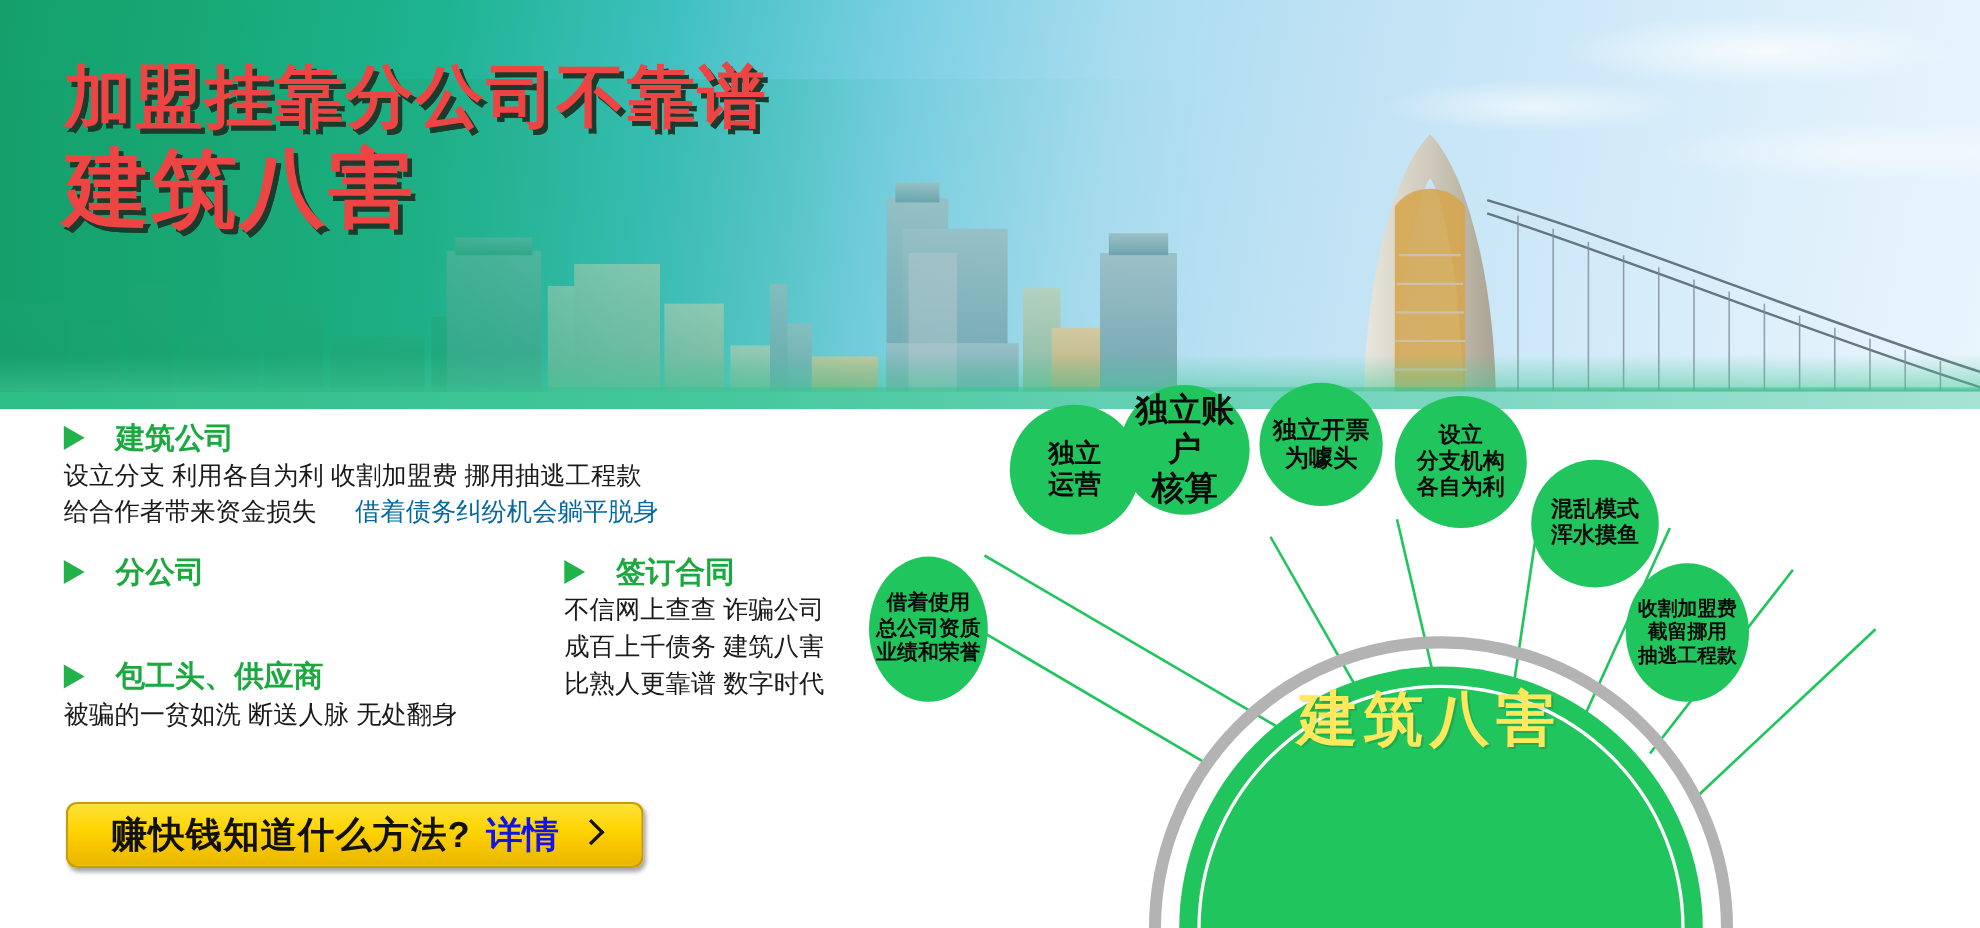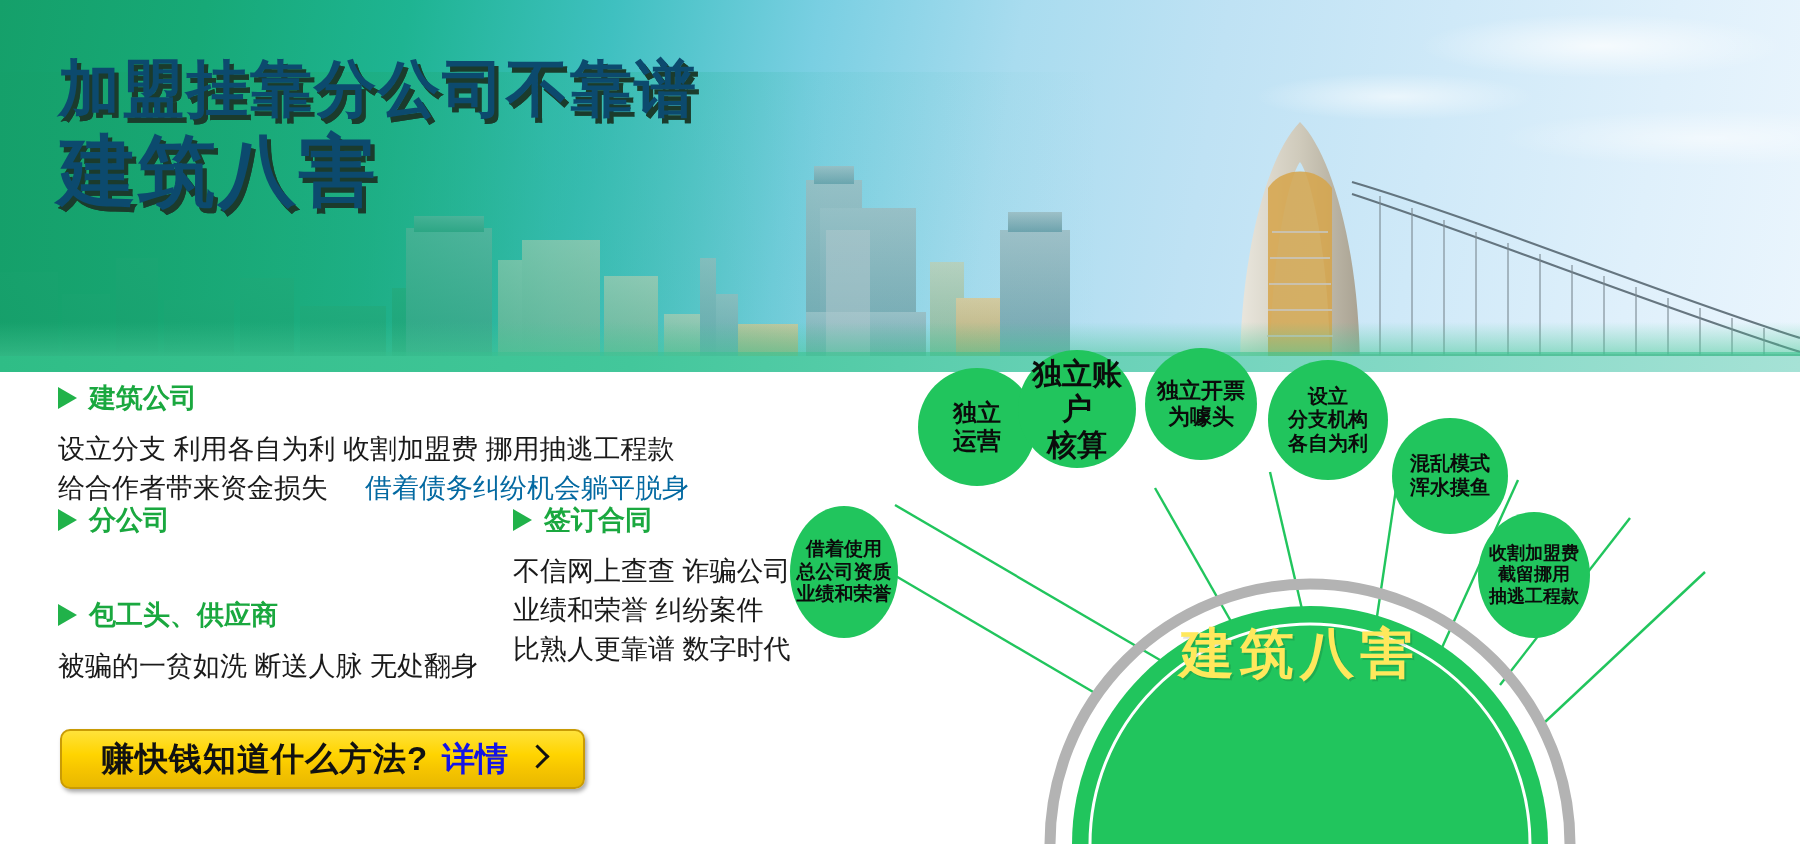"加盟挂靠分公司不靠谱" .headline-line1, .headline-line2 { color: #0c4a6e -> #ef4444 }
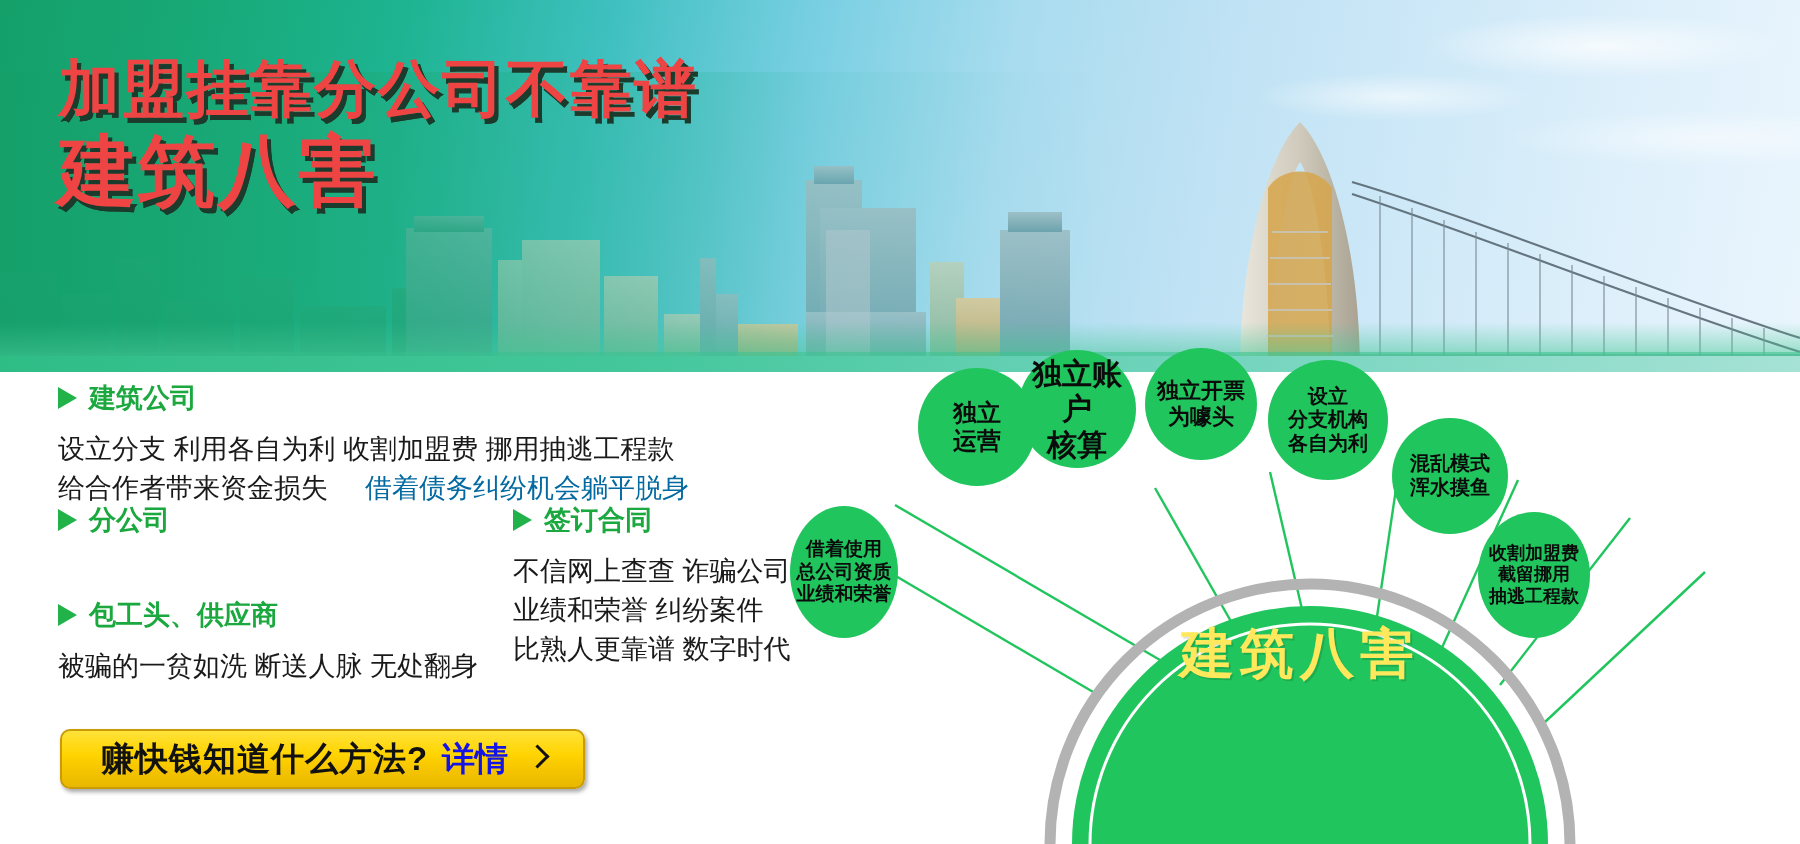"建筑公司" .sec-head { gap: 12px -> 28px }
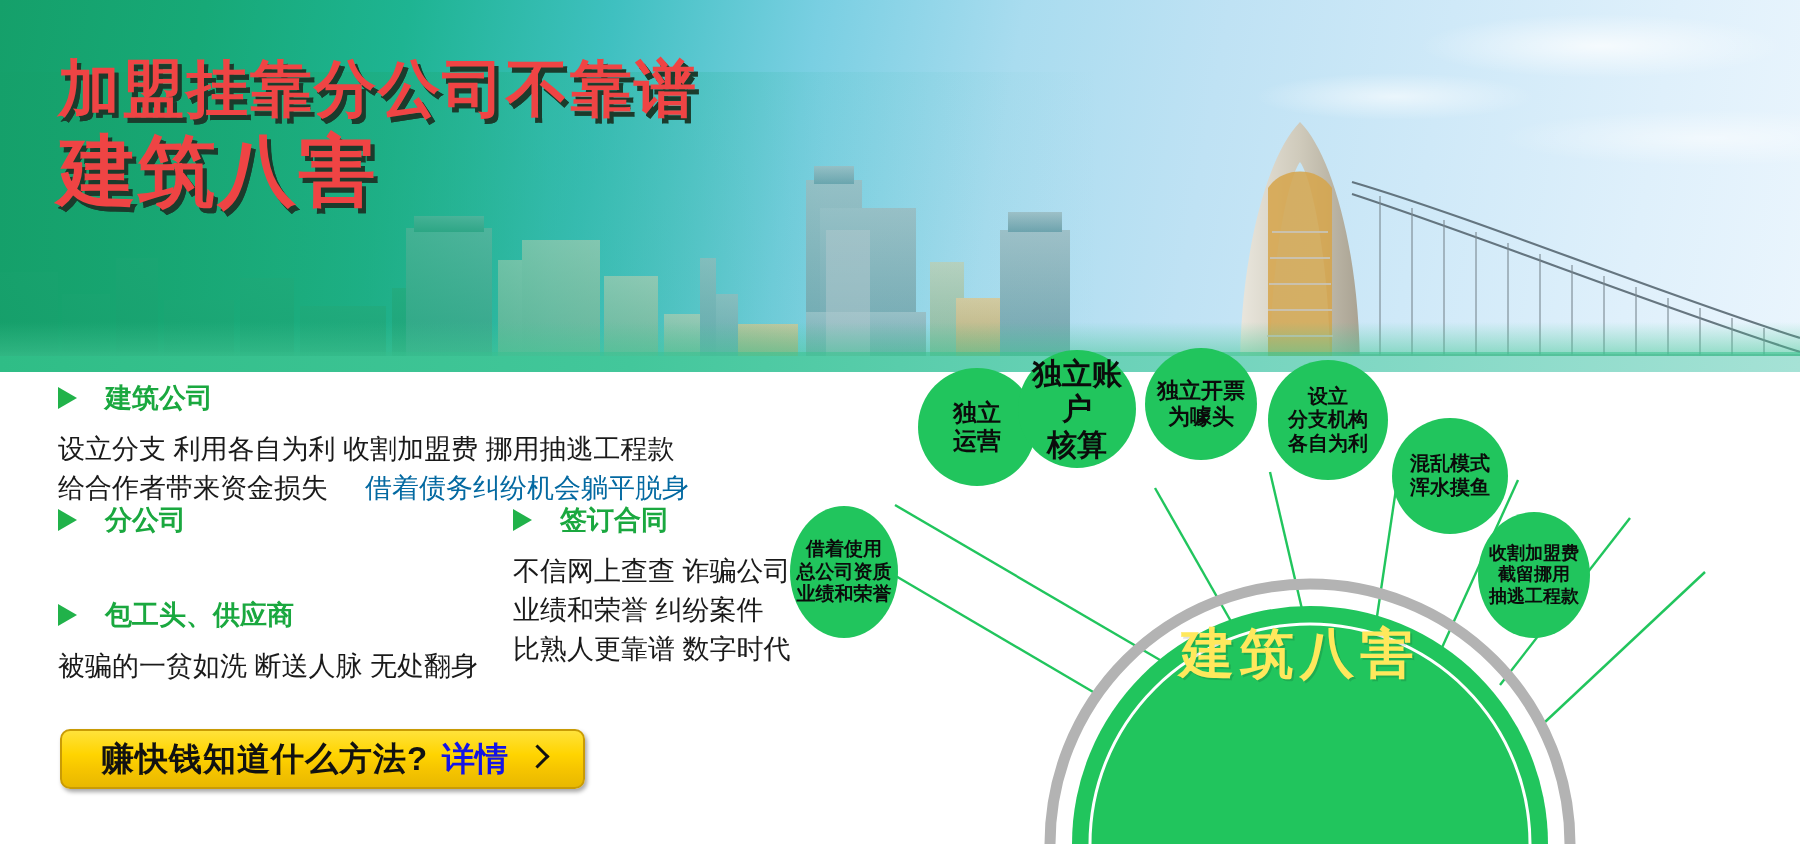"设立分支 利用各自为利 收割加盟费 挪用抽逃工程款" .sec-body { font-size: 27px -> 23px; margin-top: 14px -> none }
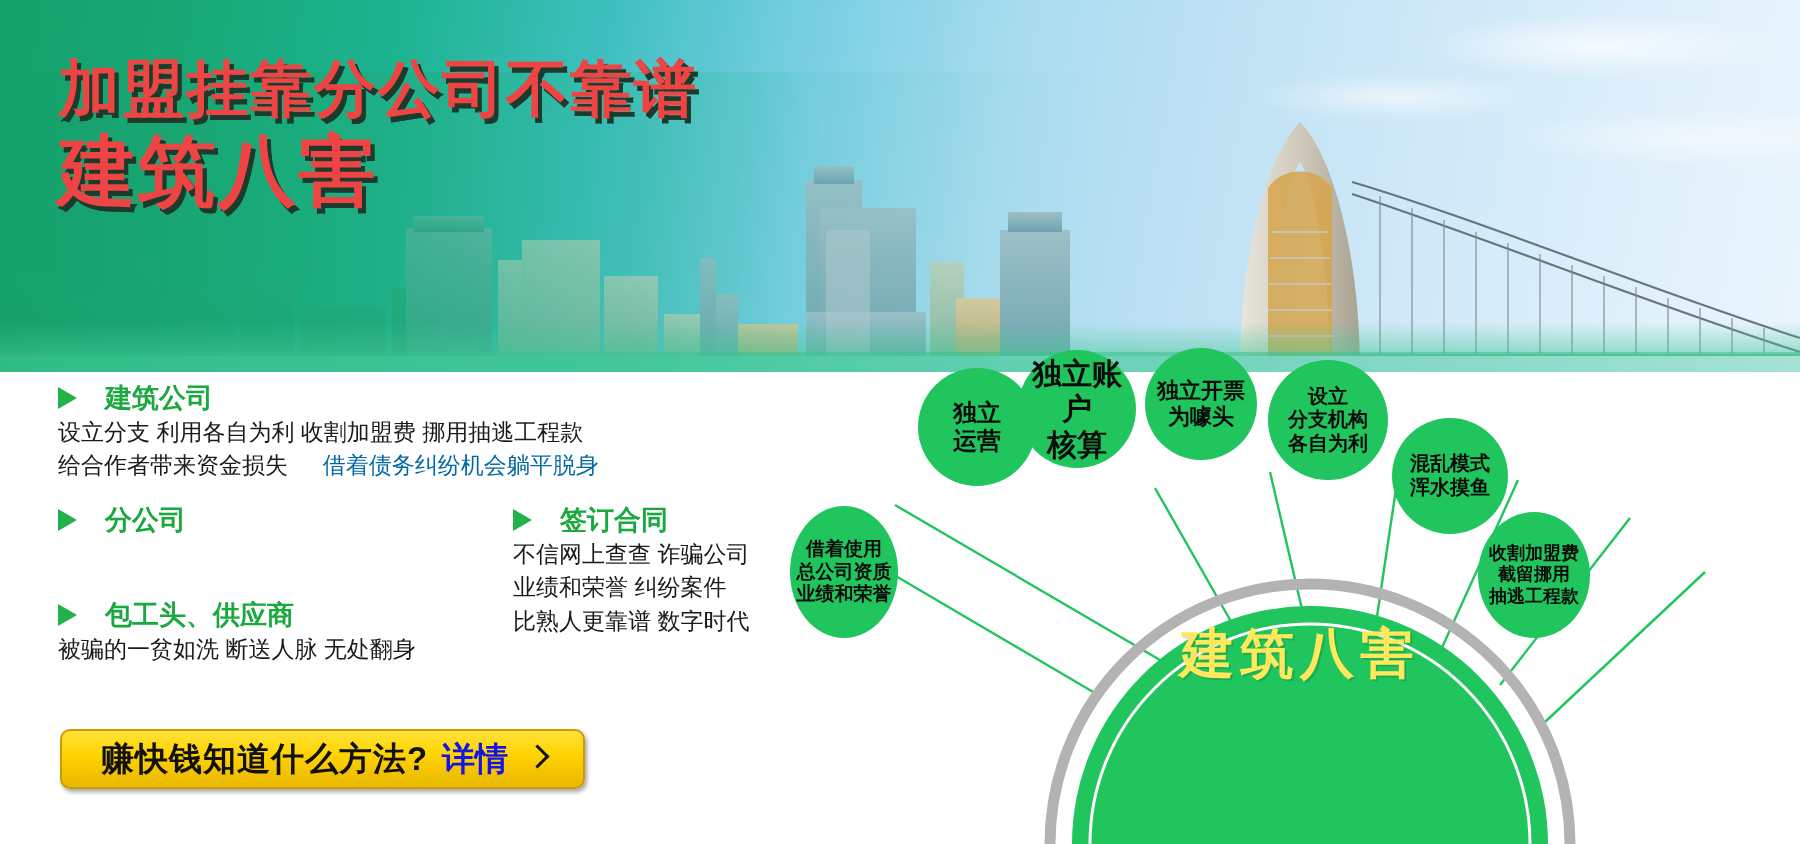"业绩和荣誉 纠纷案件" div { text: 业绩和荣誉 纠纷案件 -> 成百上千债务 建筑八害 }
